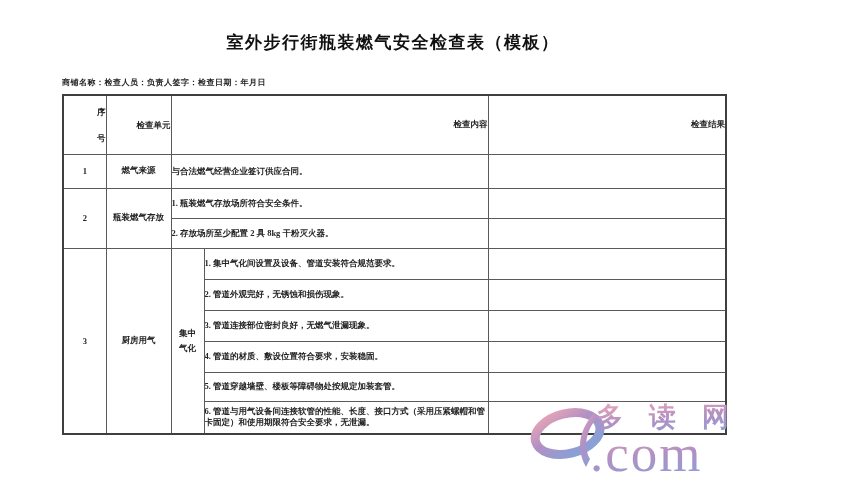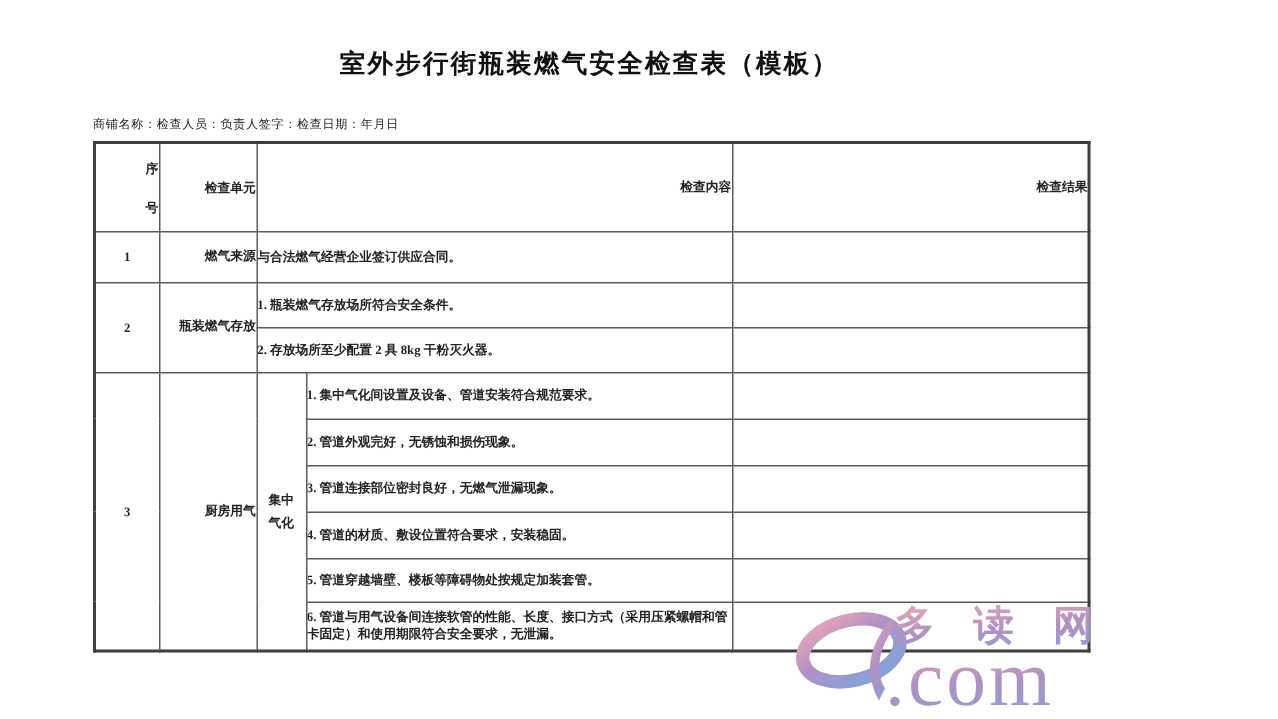"商铺名称：检查人员：负责人签字：检查日期：年月日" .info { font-weight: 400 -> 700 }
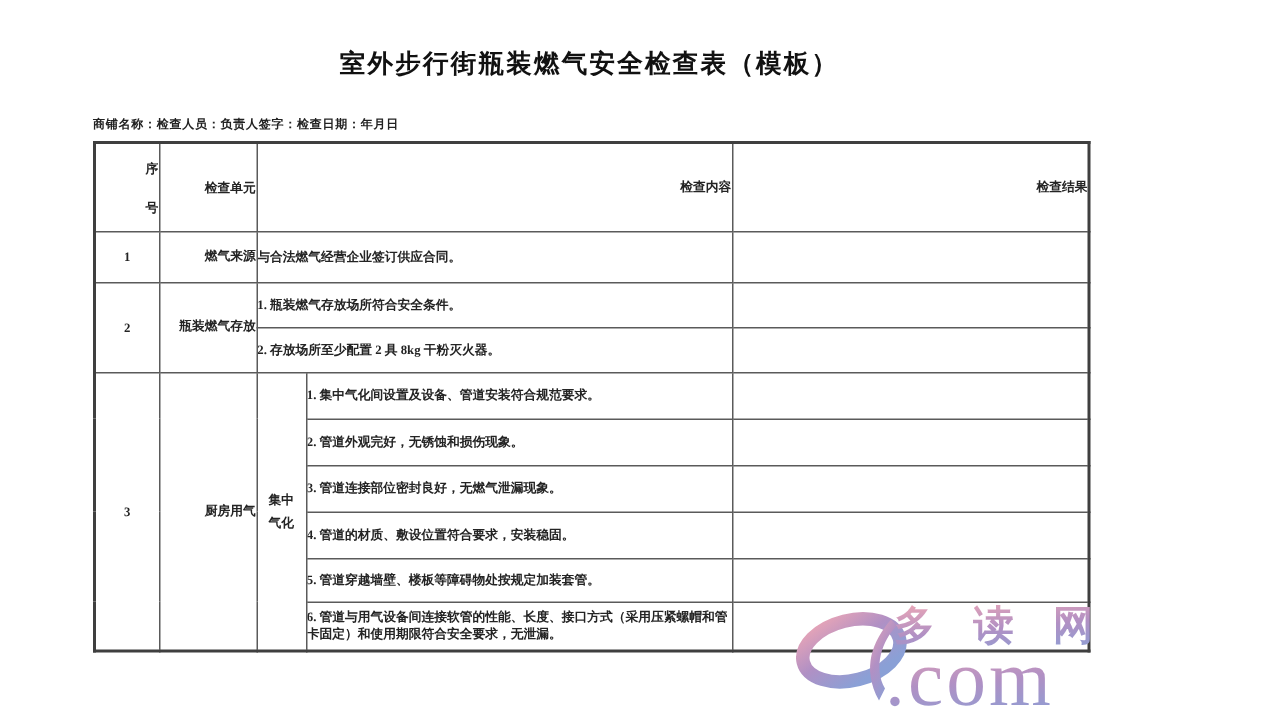"燃气来源" td.c-unit { text-align: right -> center }
